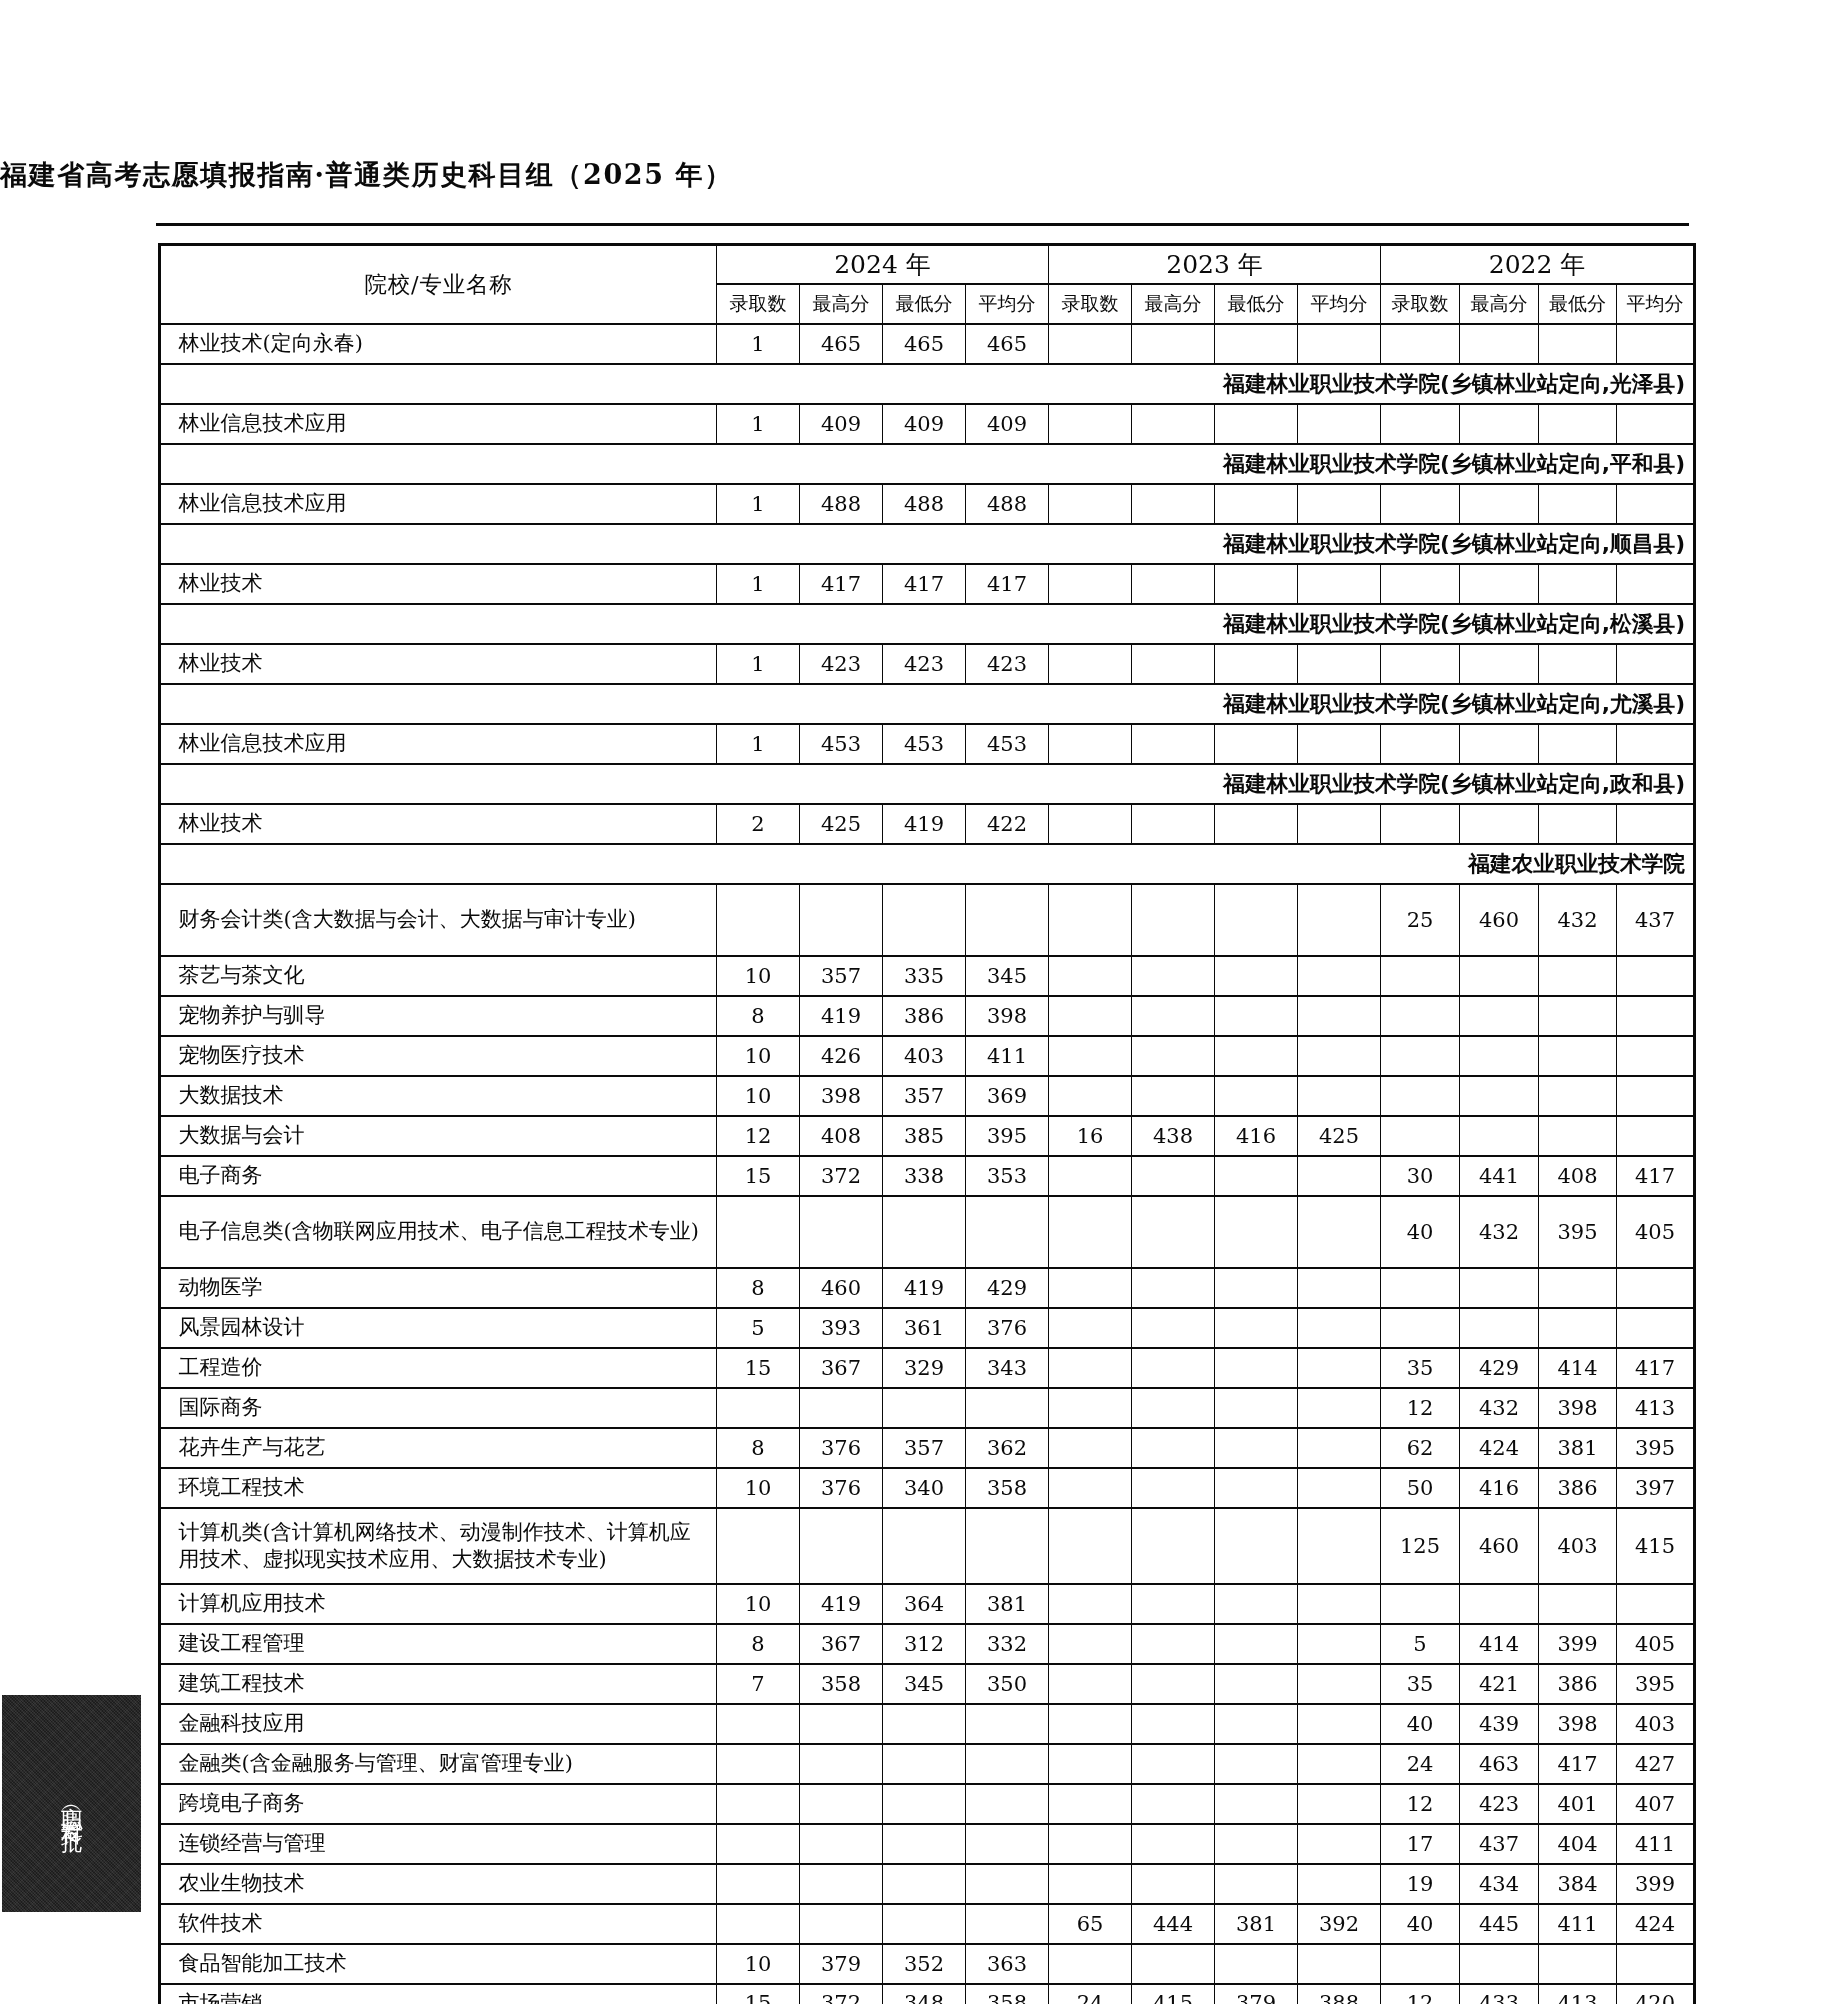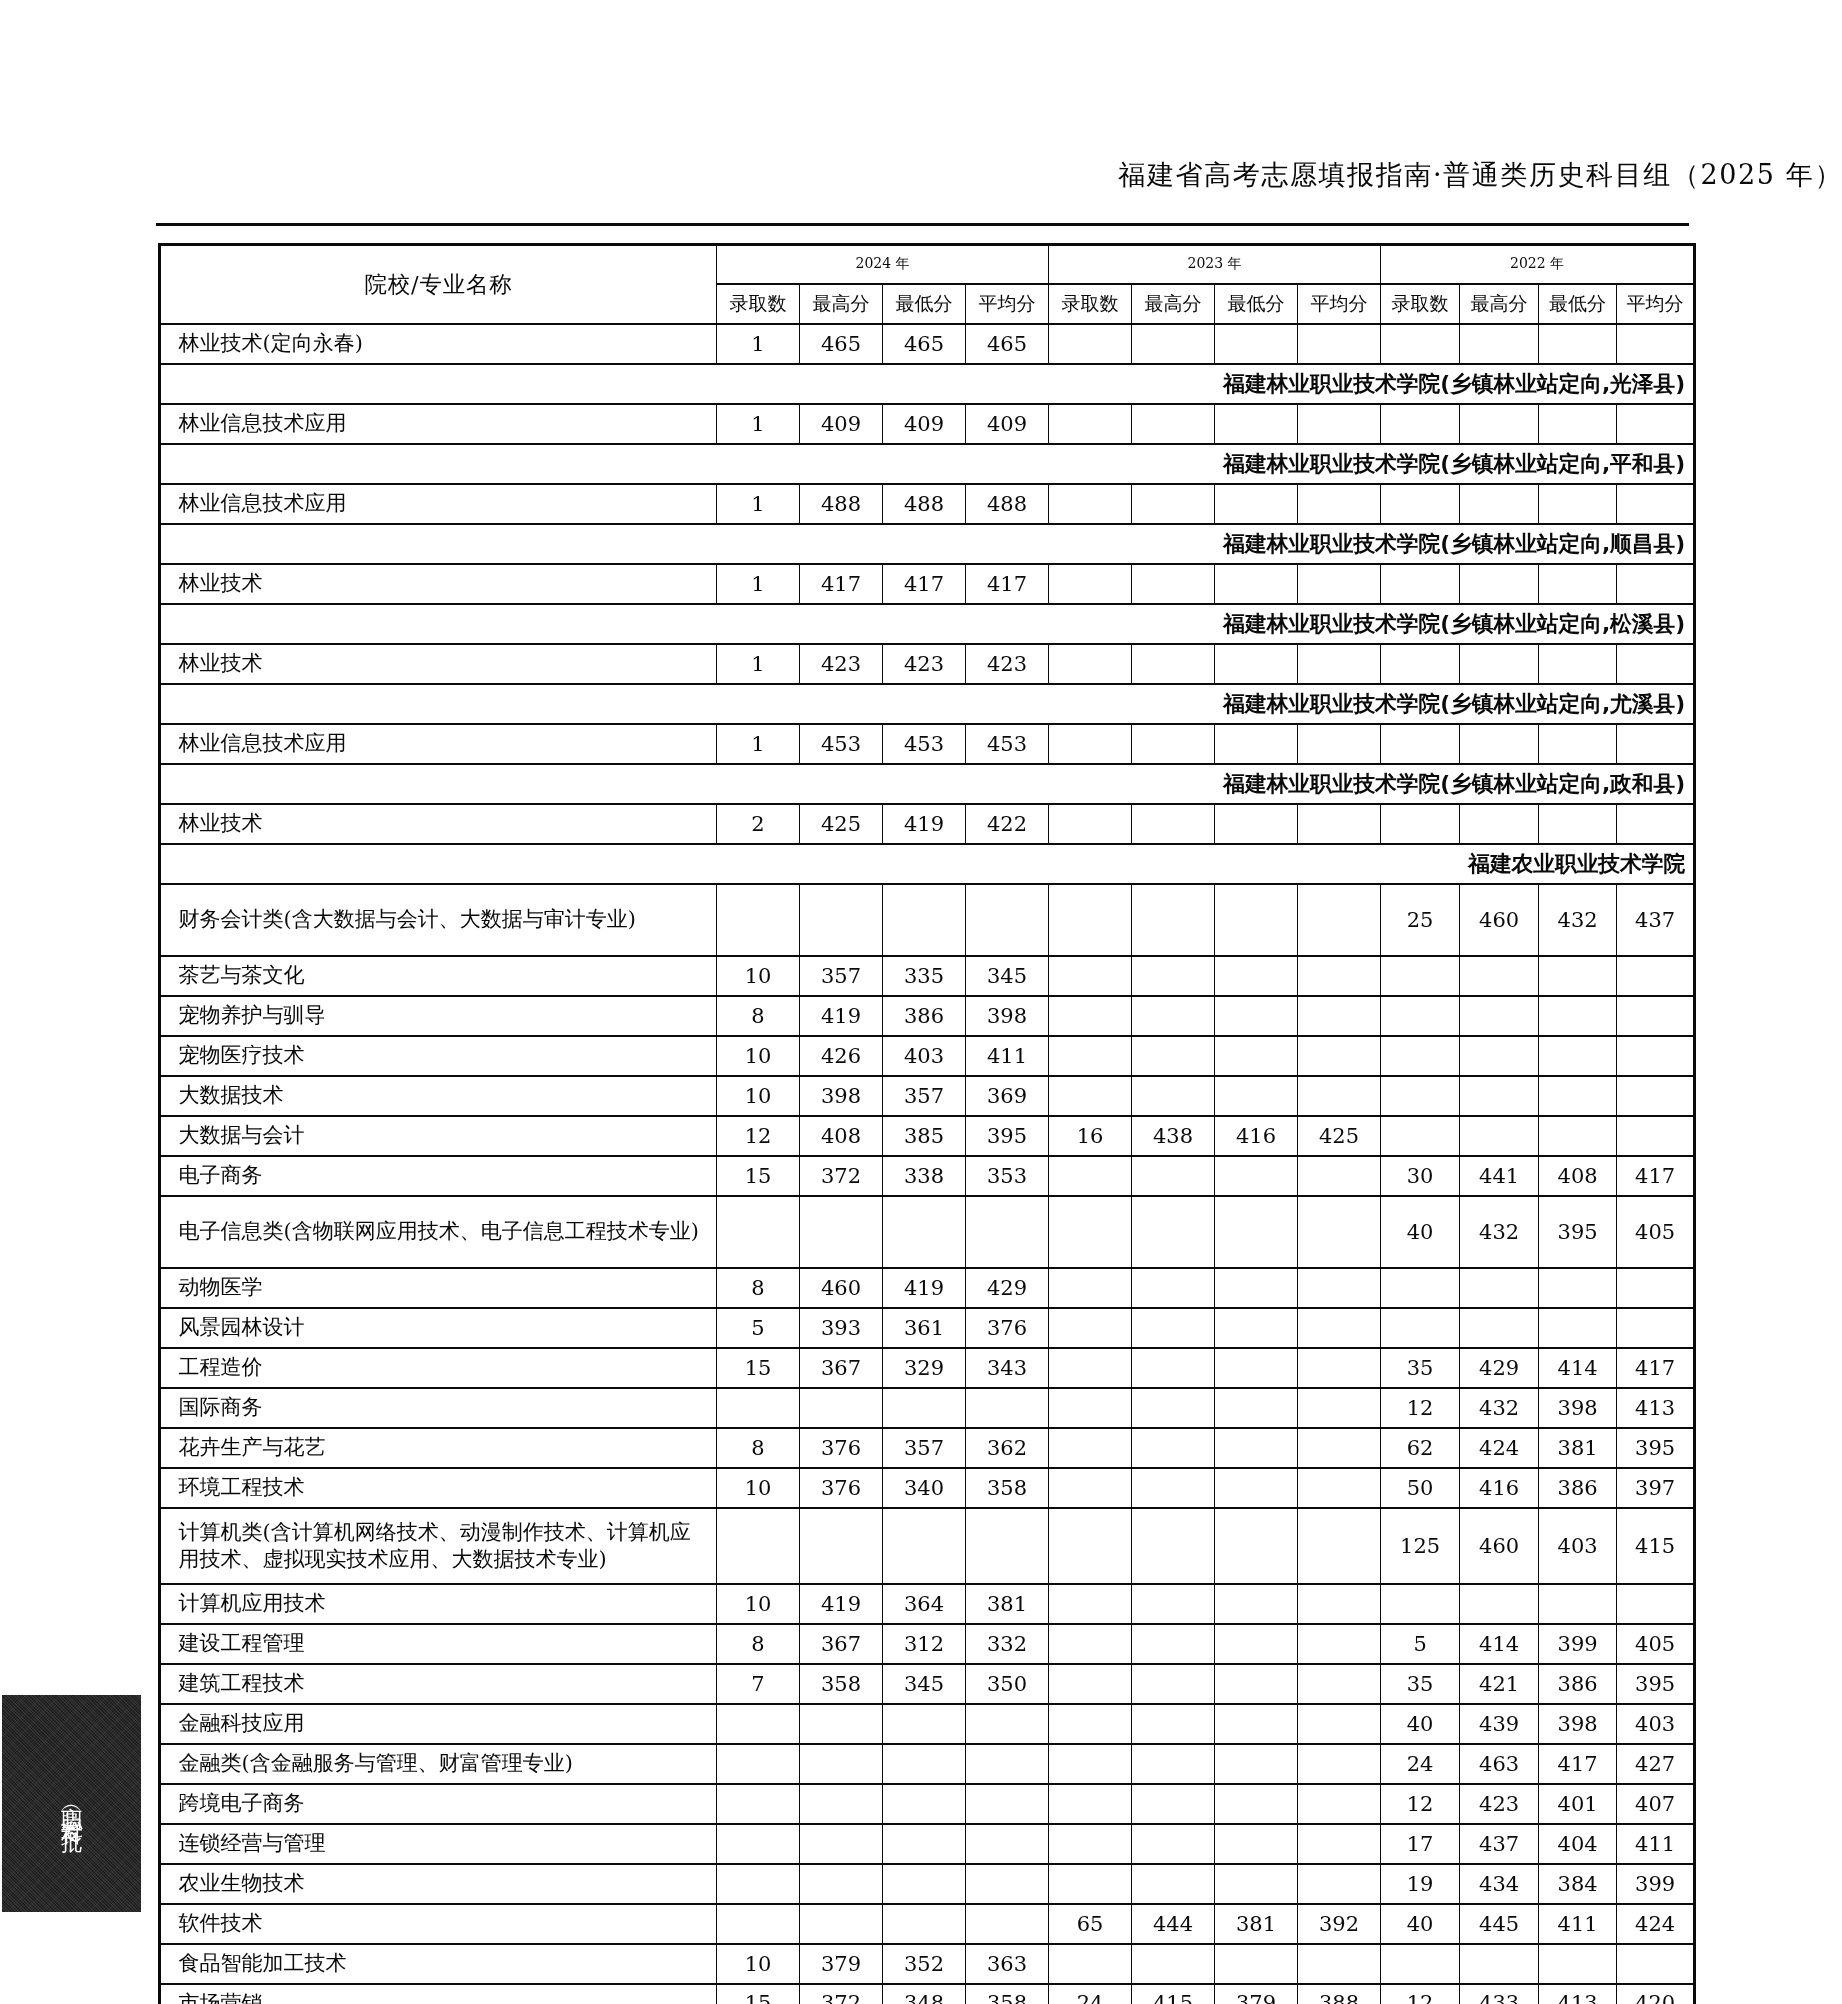"福建省高考志愿填报指南·普通类历史科目组（2025 年）" .page-title { font-weight: normal -> bold; text-align: right -> left }
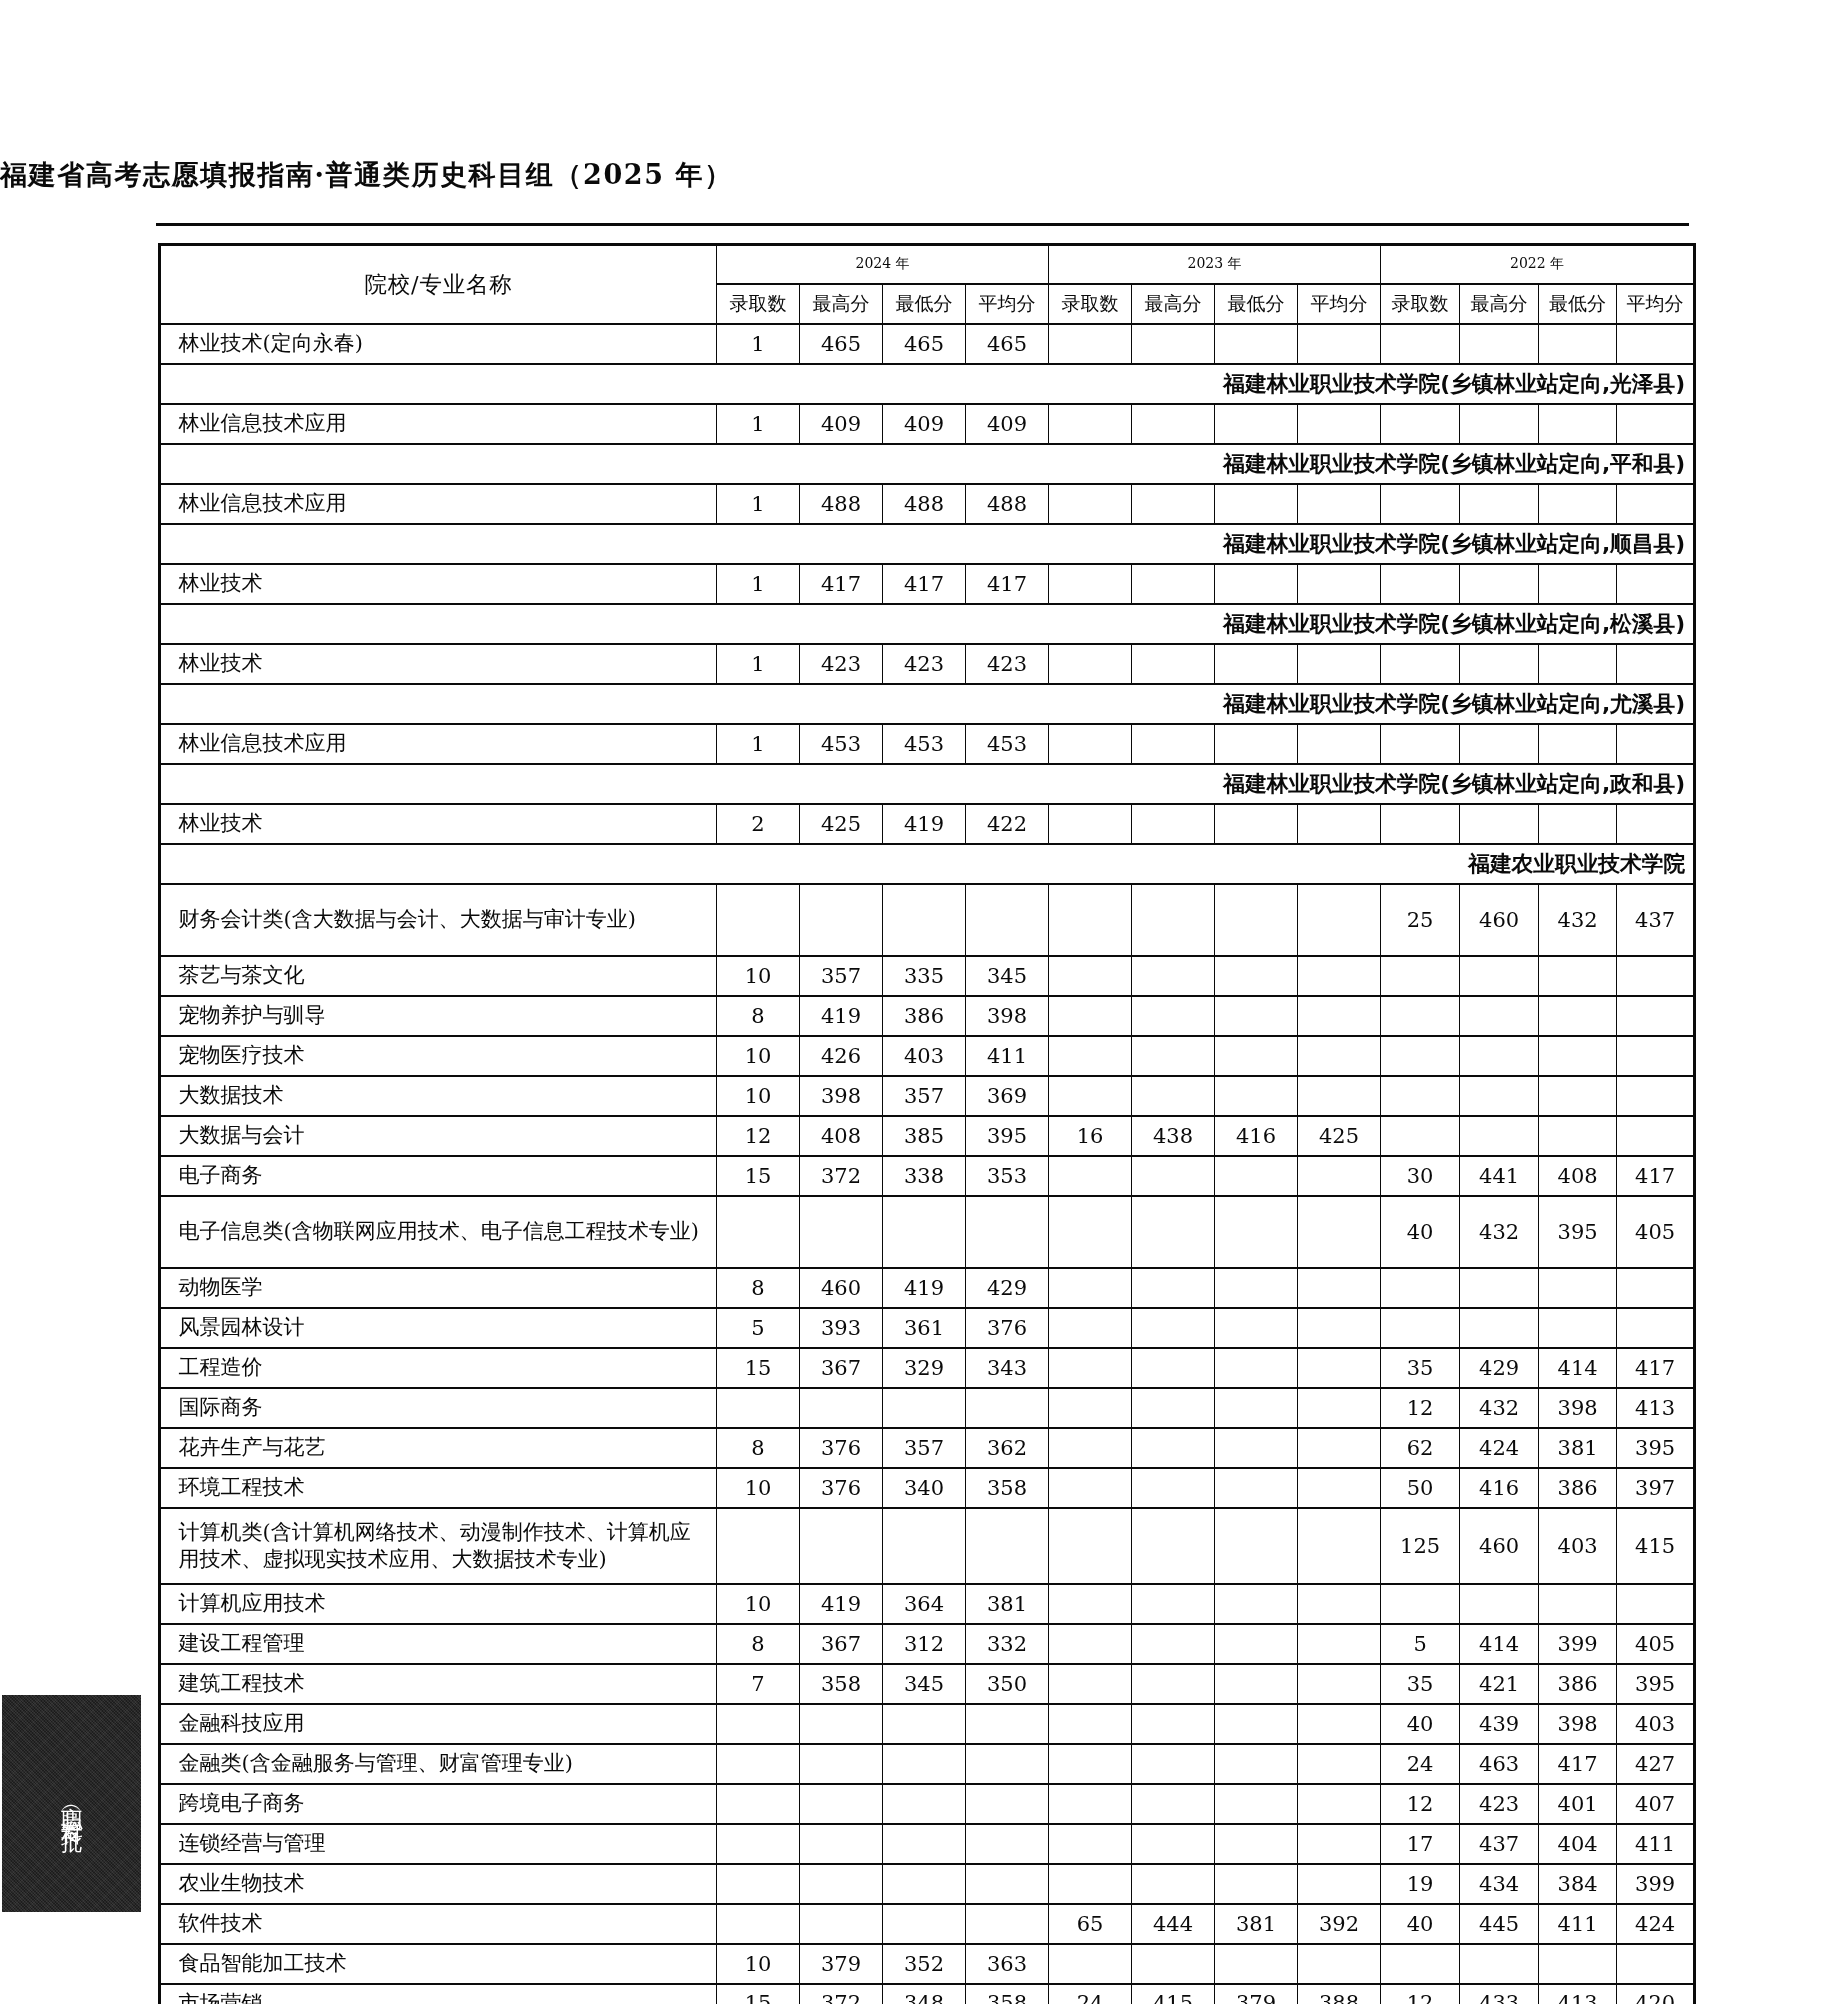"2024 年" thead th { font-size: 14px -> 25px }
